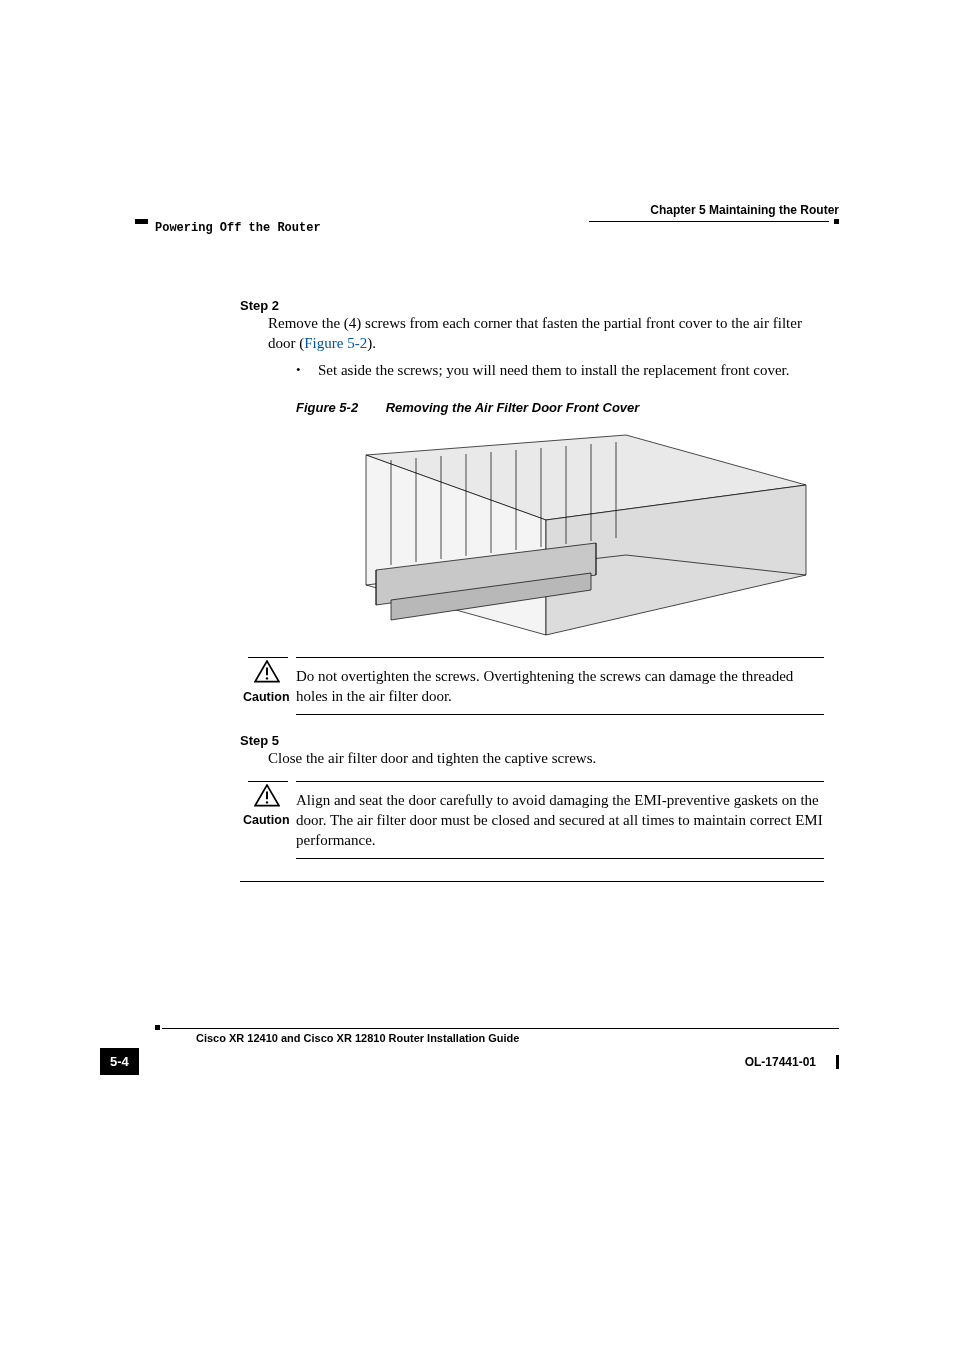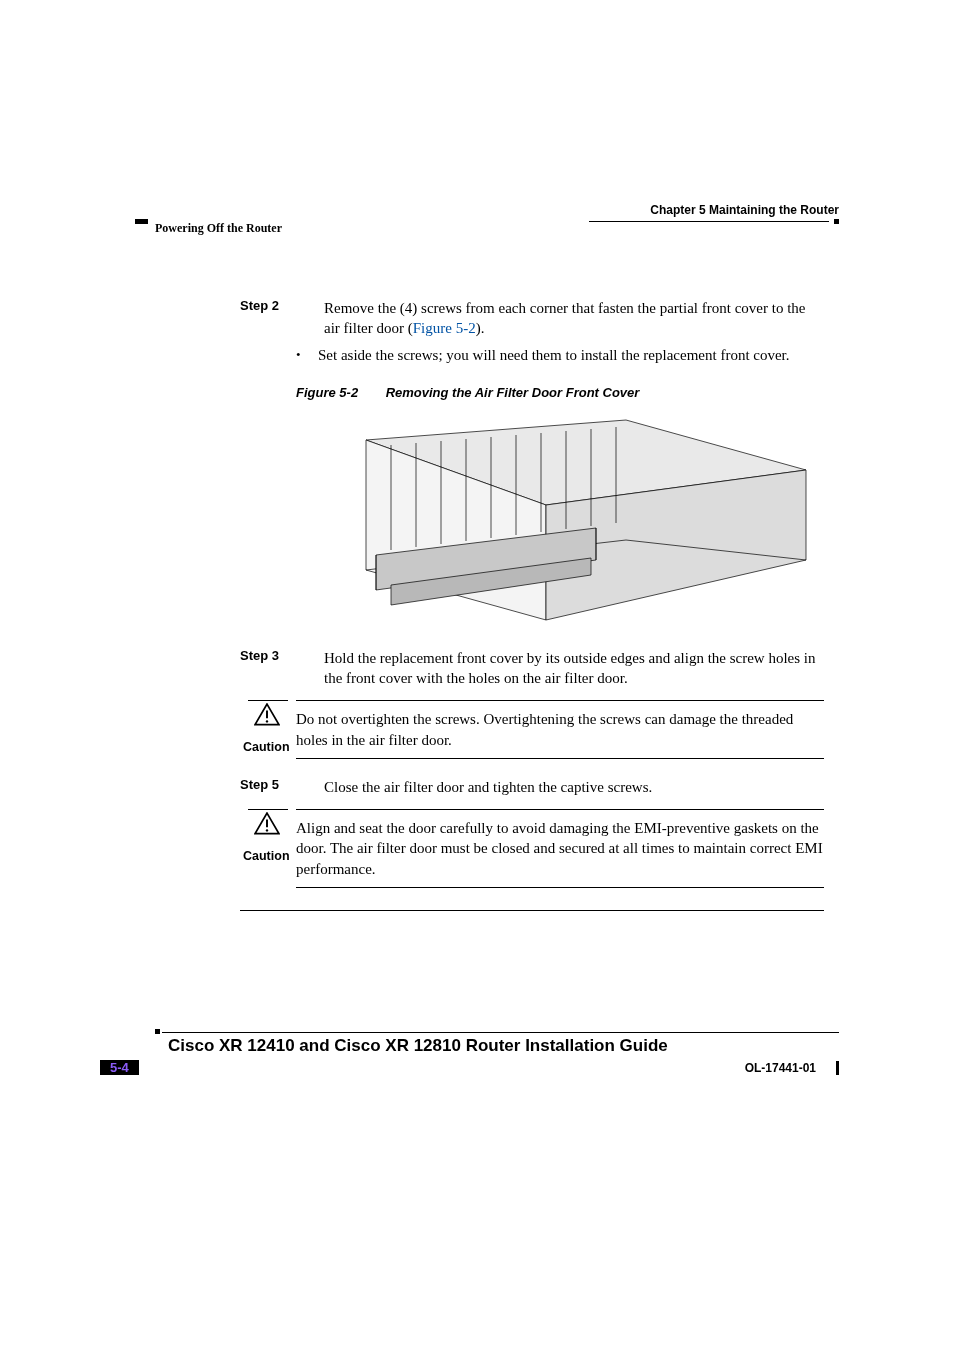"Powering Off the Router" div.hdr-left-txt { font-family: Liberation Serif, serif -> Liberation Mono, monospace }
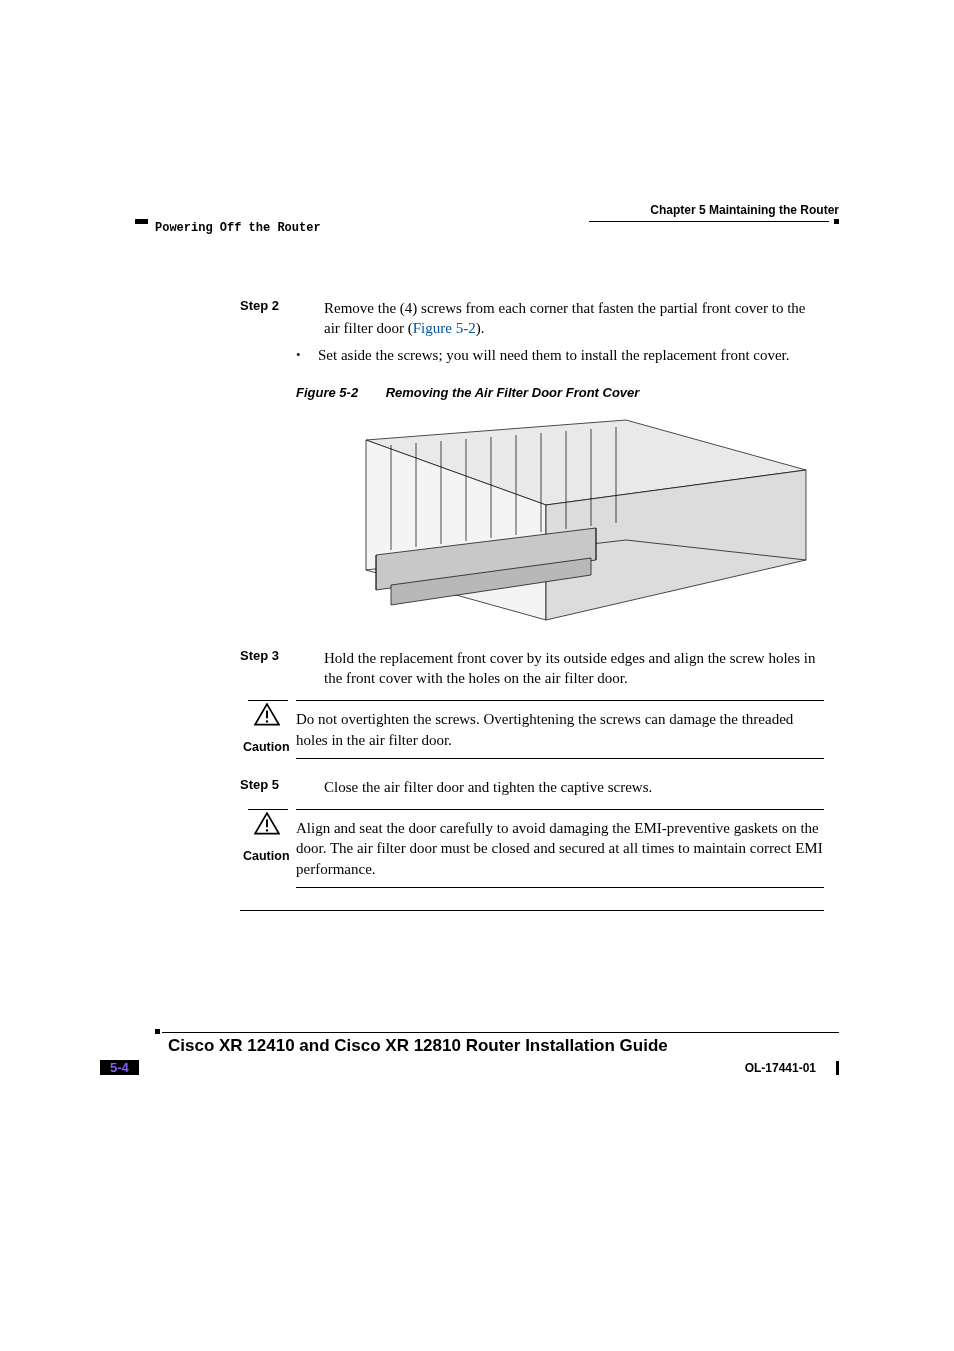"Step 2" .step-row { flex-direction: none -> column }
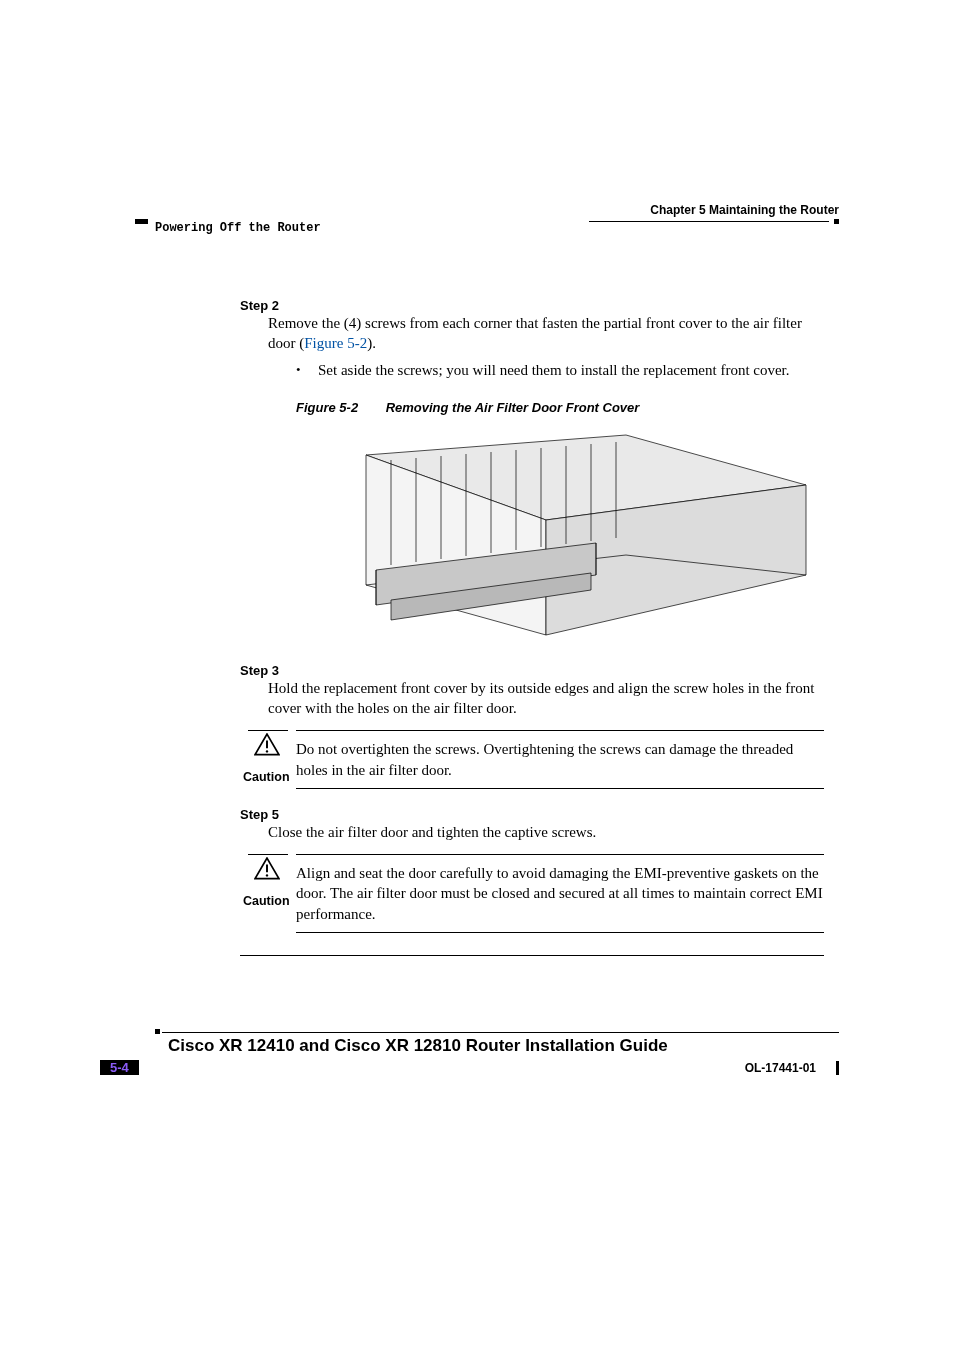"Step 3" div.step-row { html: <div> <div>Step 3</div> <div>Hold the replacement front cover by its outside edges and align the screw holes in the front cover with the holes on the air filter door.</div> </div> -> none }
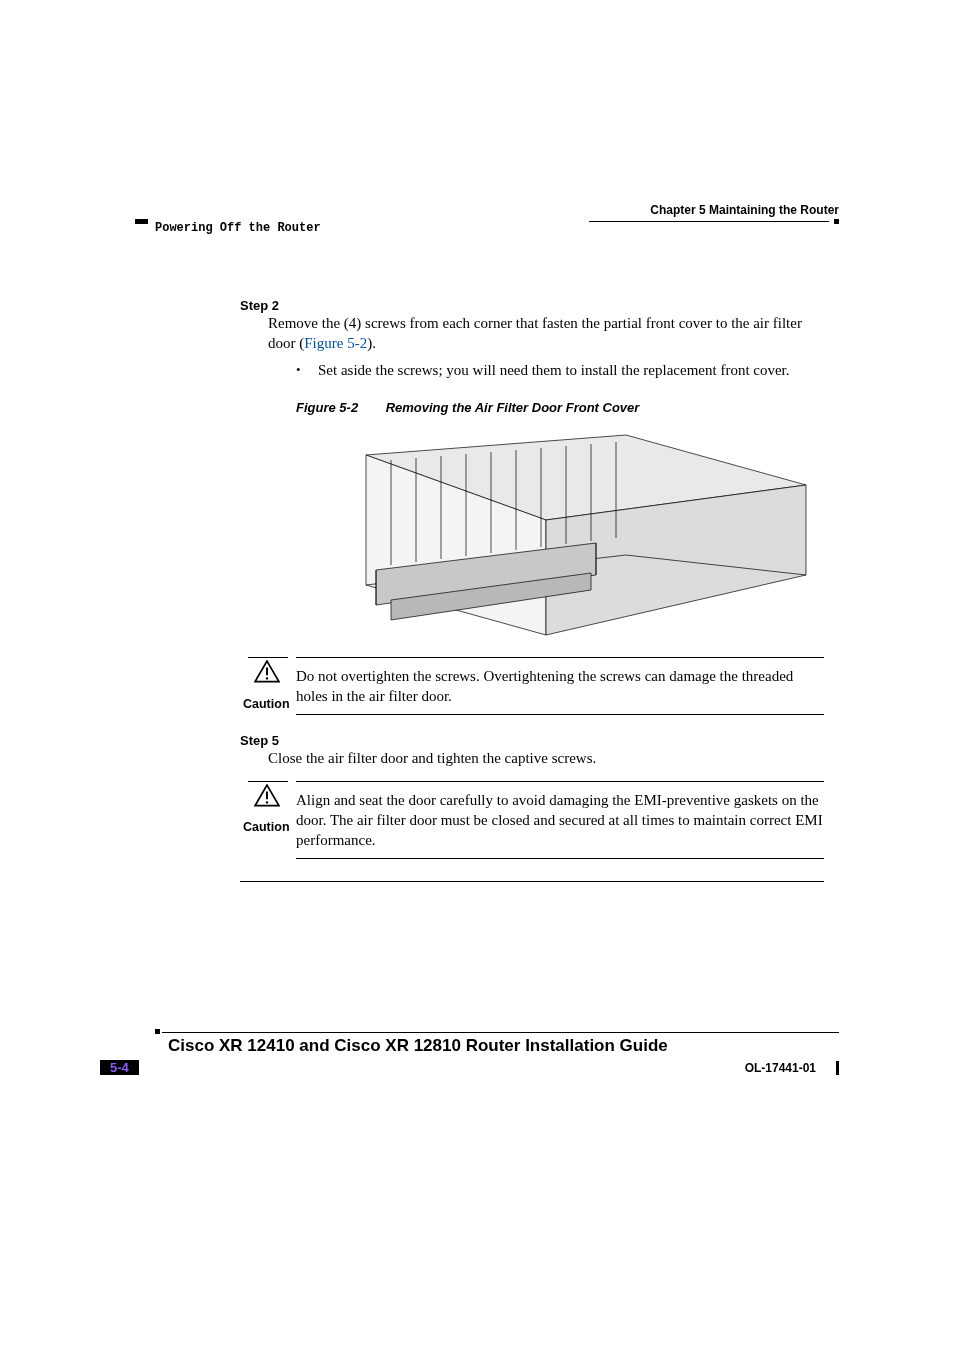"Caution" .caution-label { margin-top: 9px -> 2px }
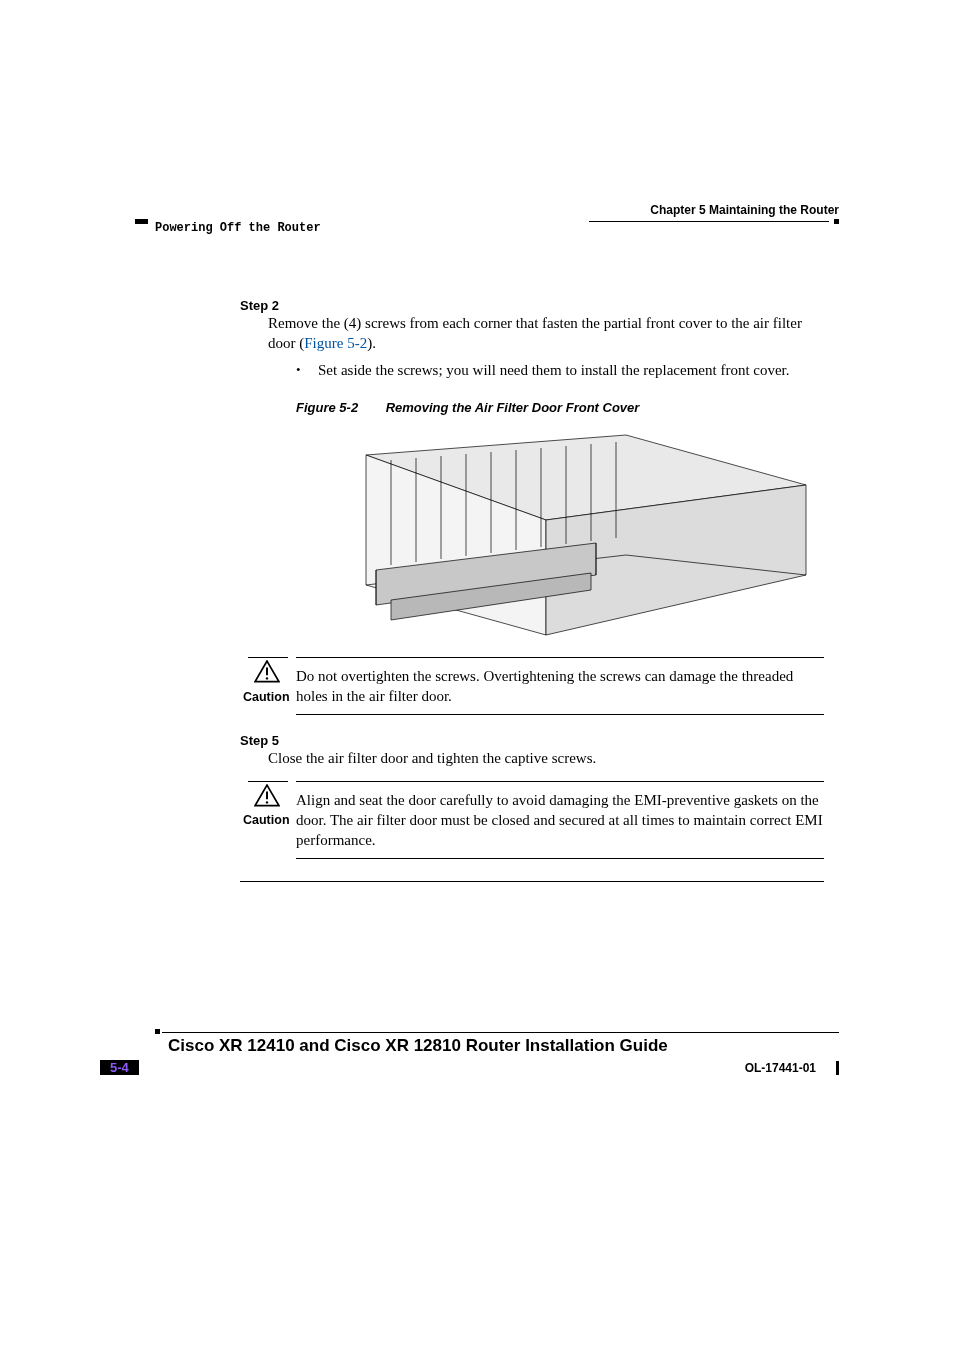"Cisco XR 12410 and Cisco" .footer-title { font-size: 17px -> 11px; margin-left: 68px -> 96px }
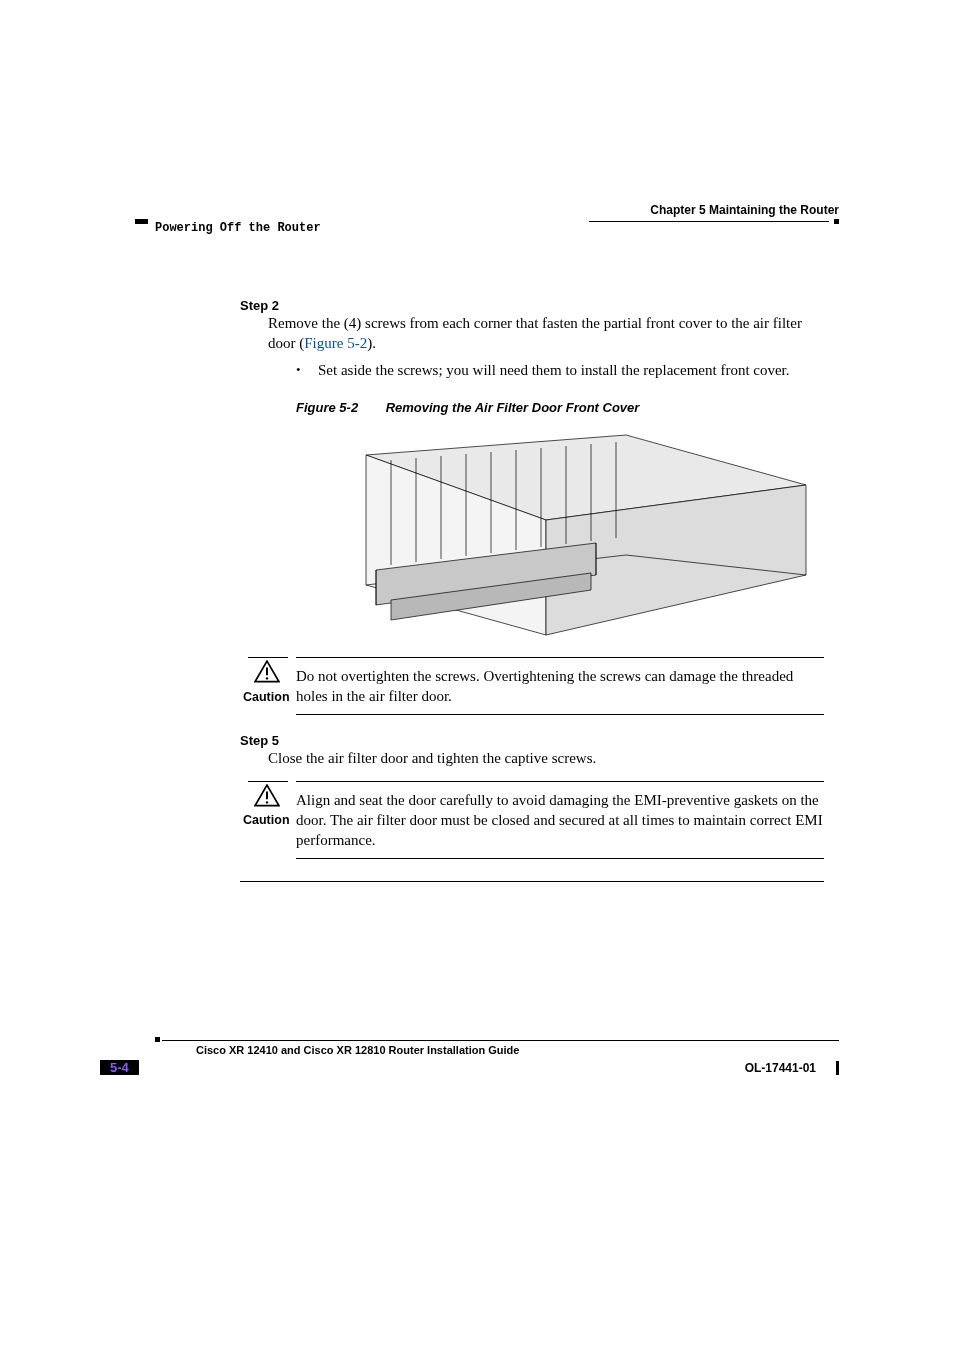"5-4" .page-num { color: #8b5cf6 -> #ffffff; padding: 0 10px -> 6px 10px }
